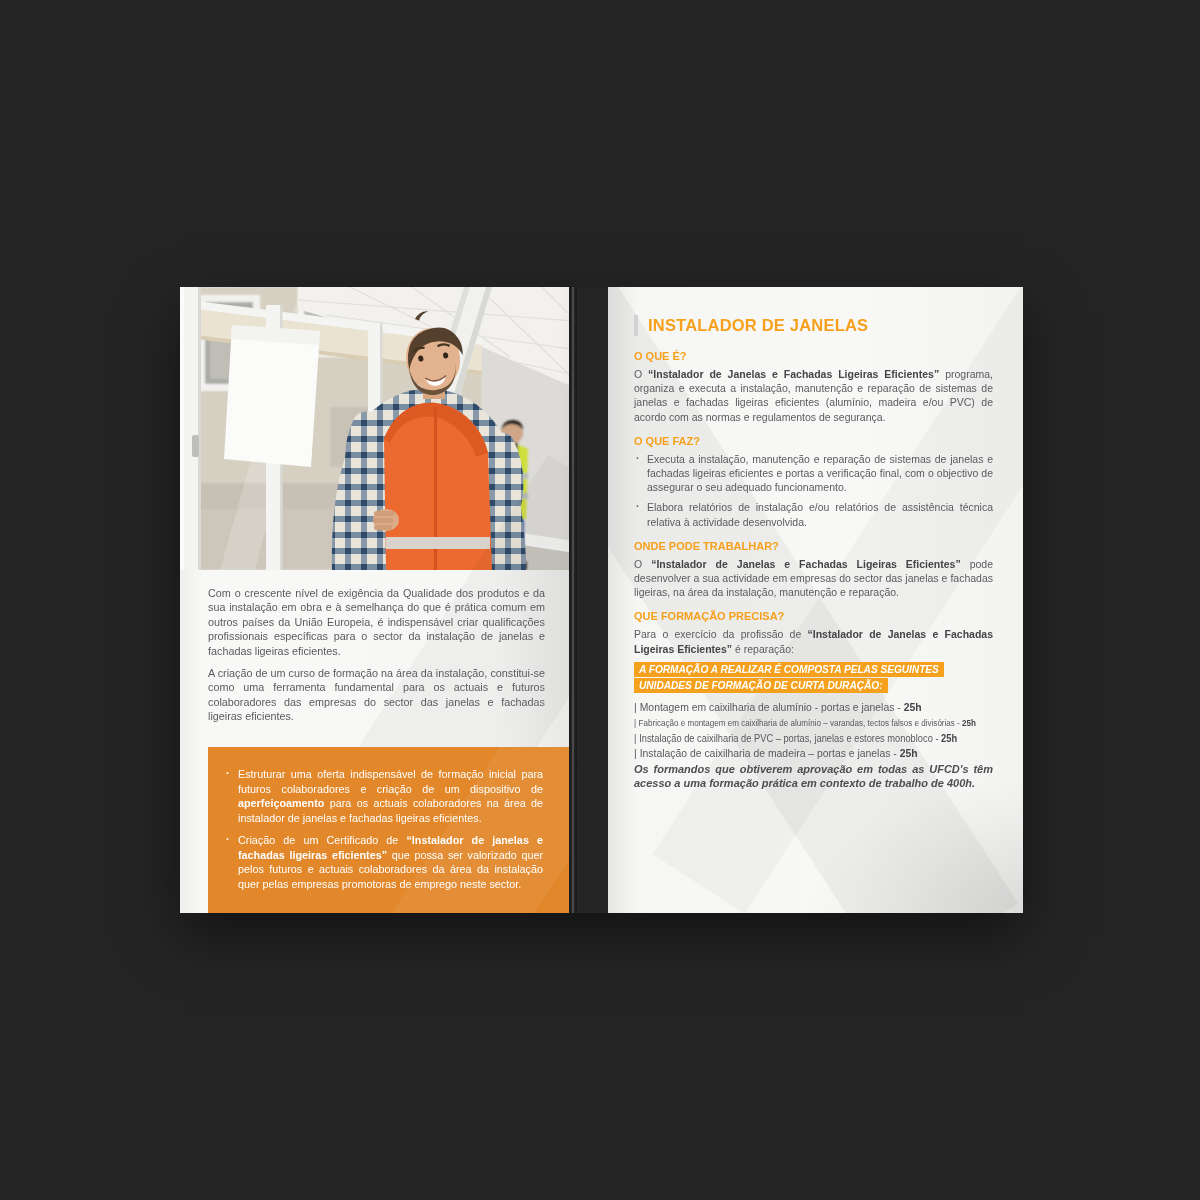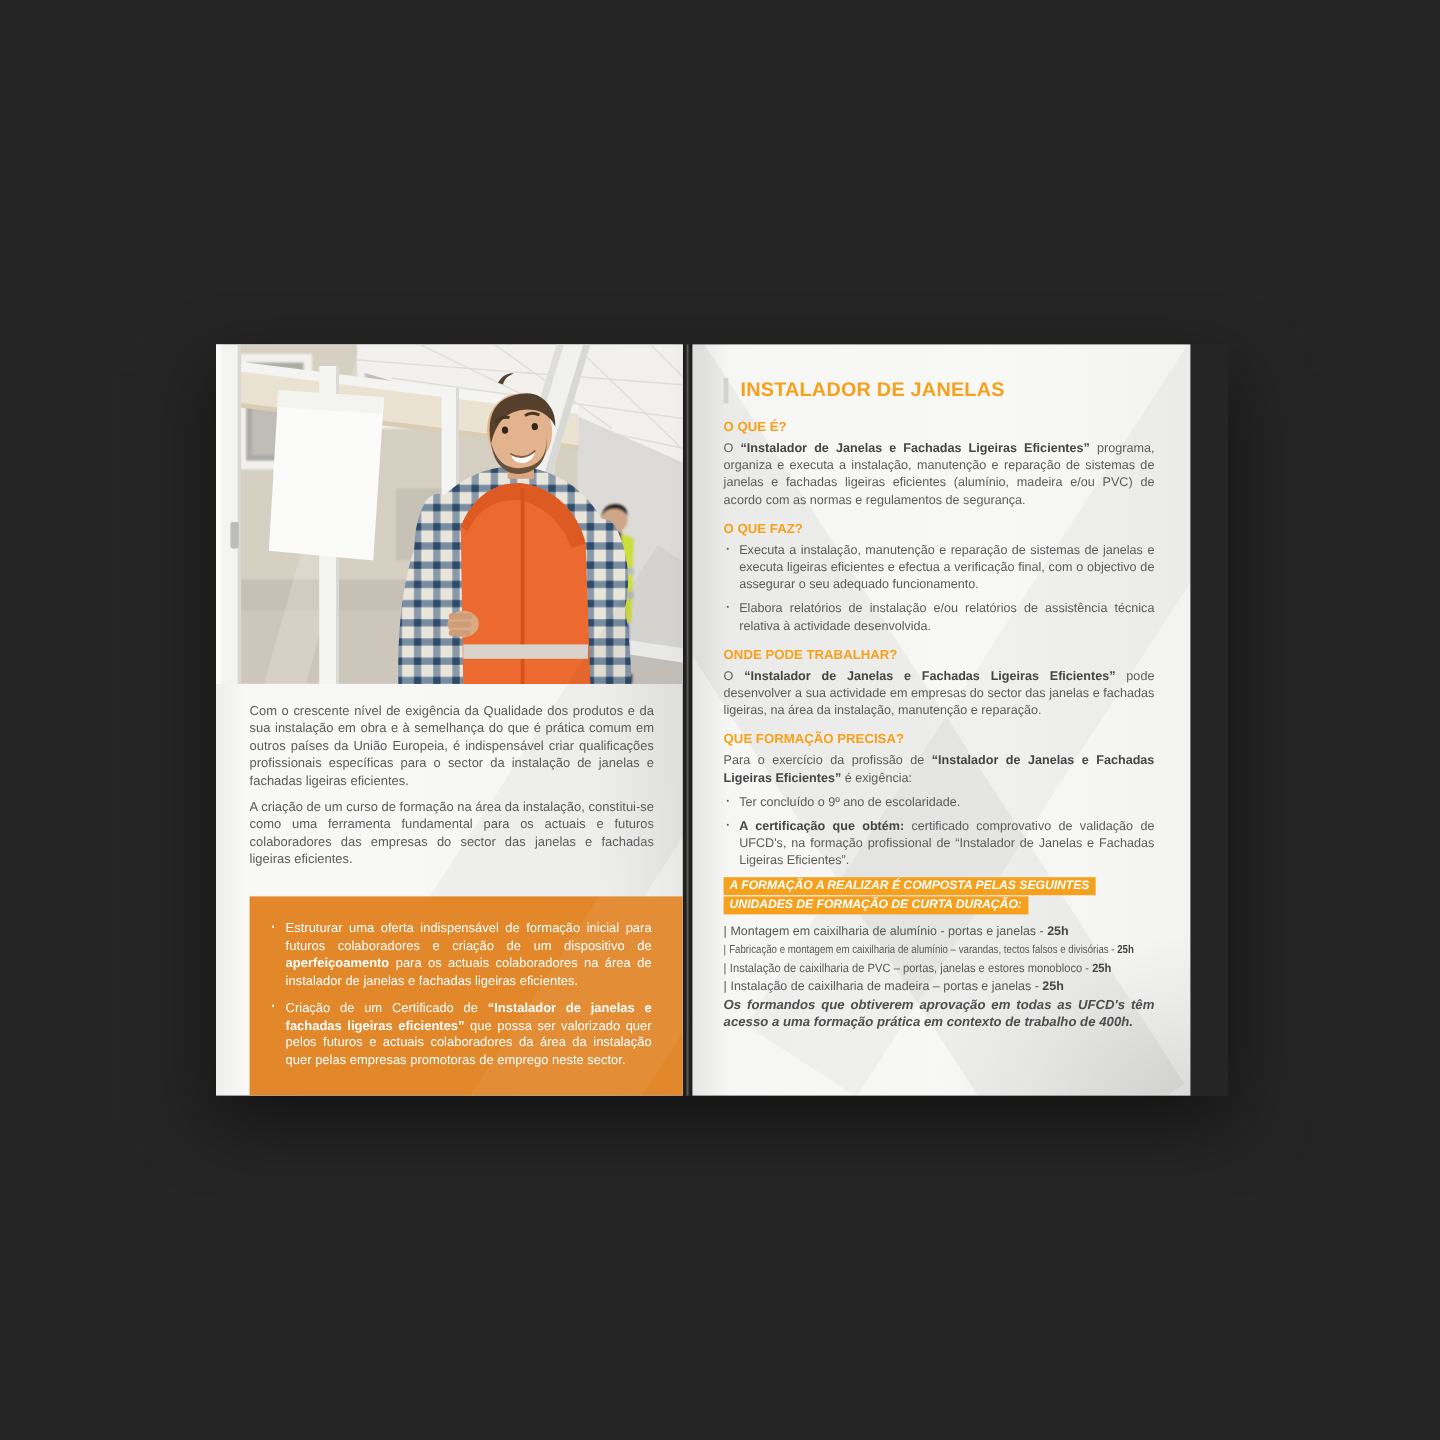"INSTALADOR DE JANELAS" .page.right { margin-left: none -> 31px }
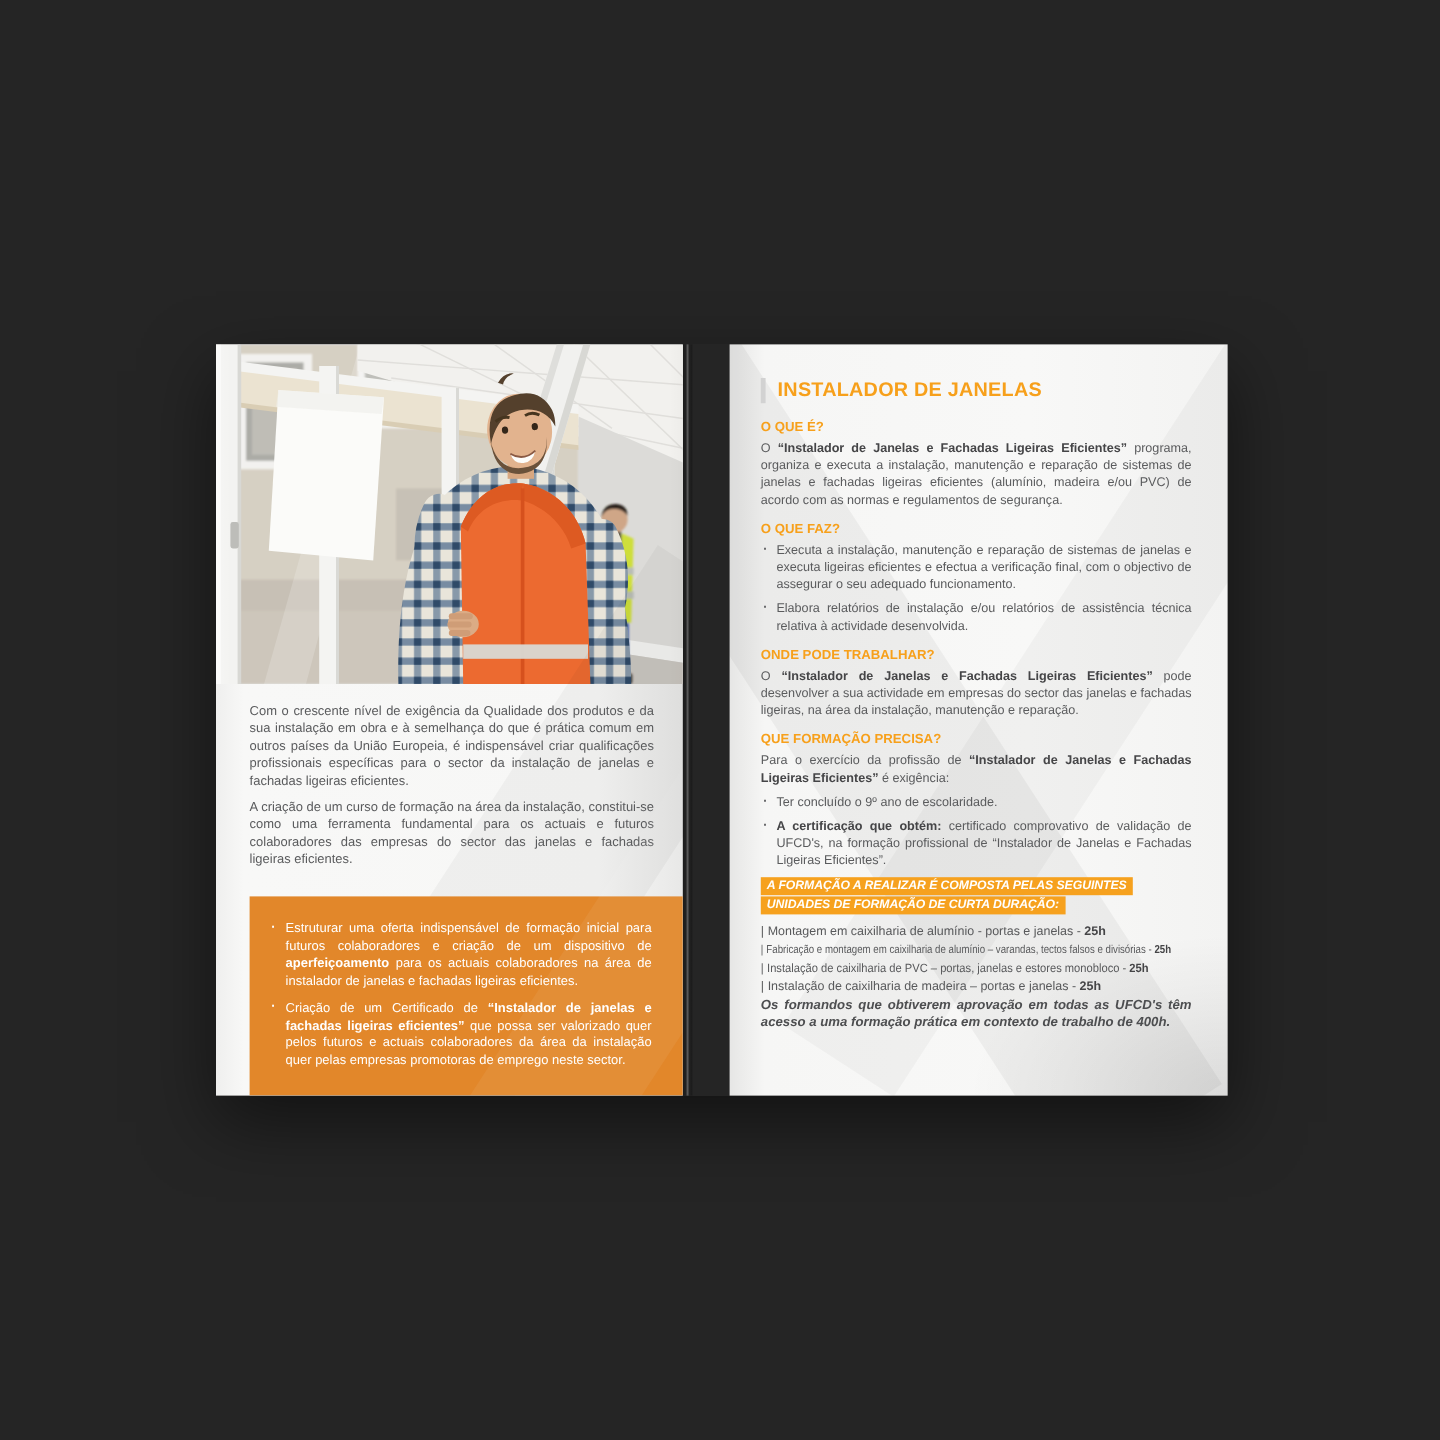"Executa a instalação, manutenção e" li { text: executa ligeiras eficientes e efectua -> fachadas ligeiras eficientes e portas }
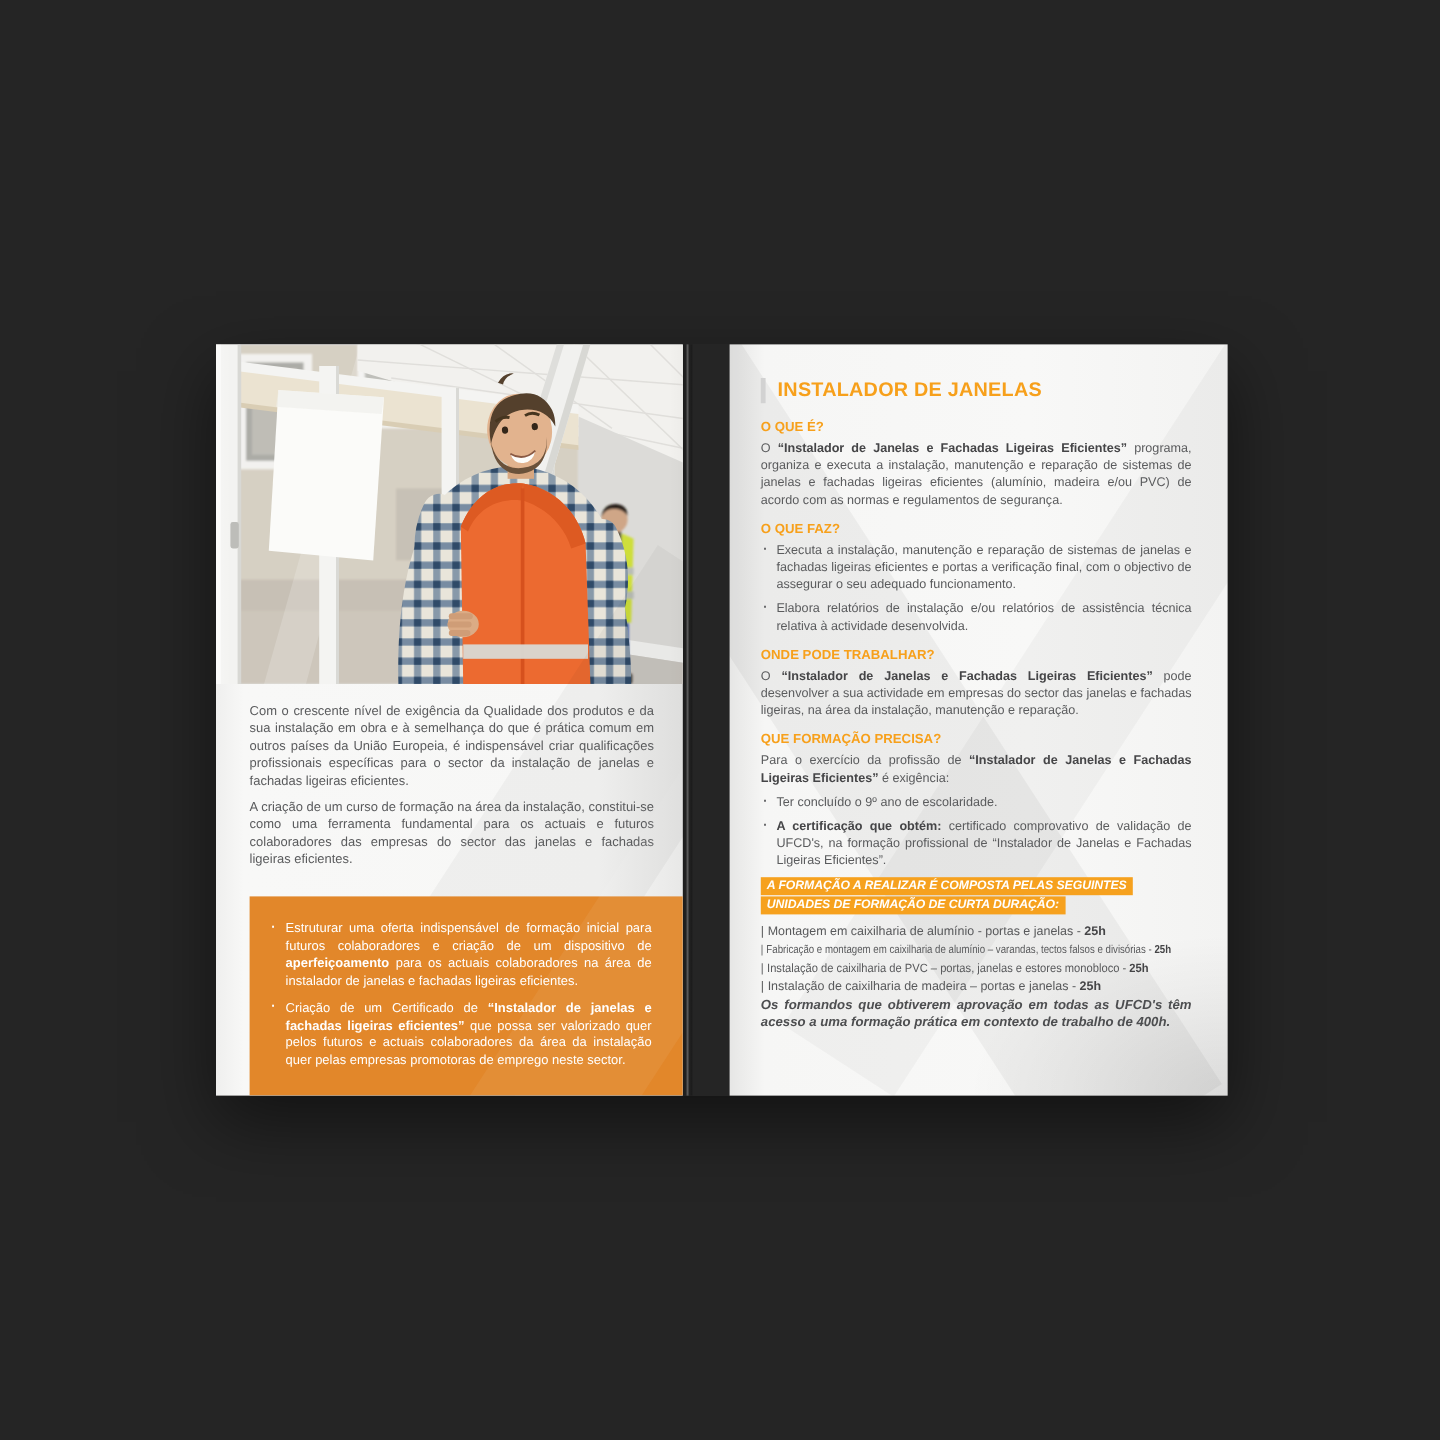"é exigência:" span { text: exigência -> reparação }
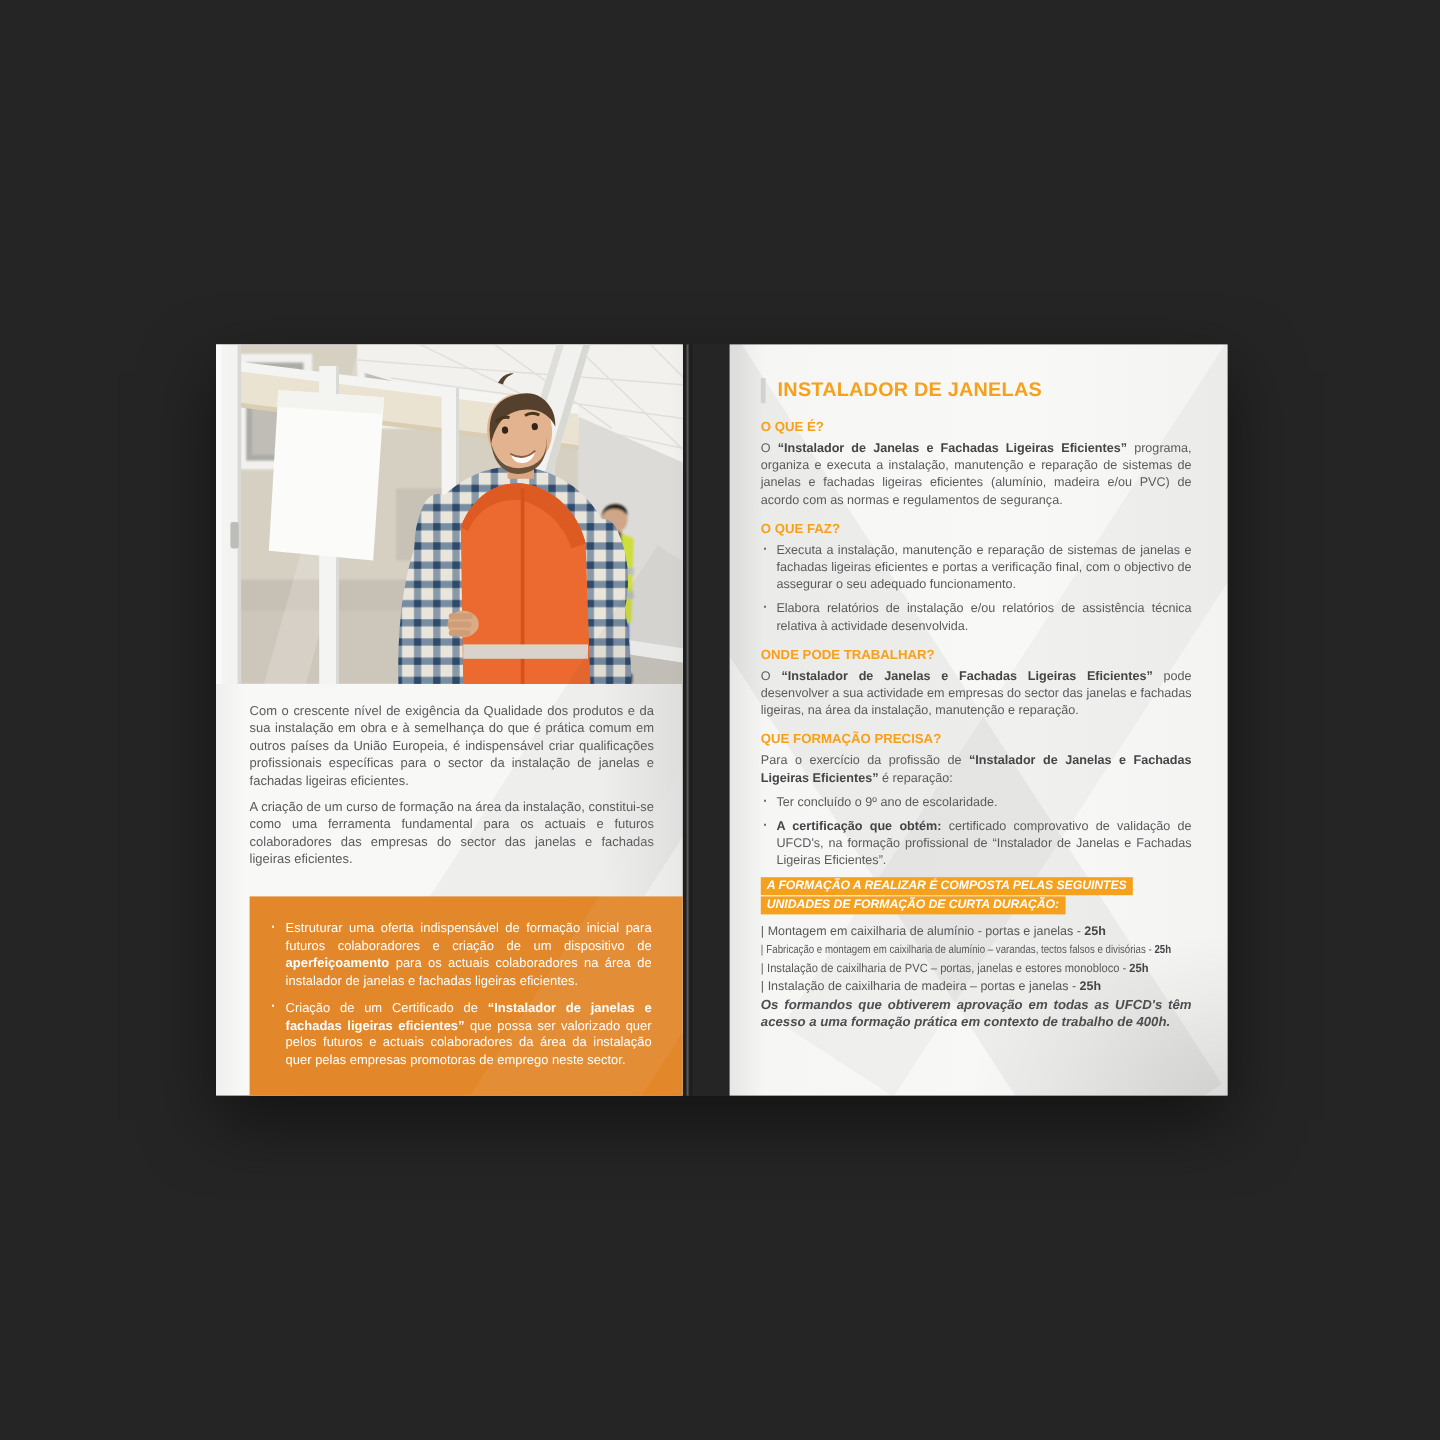"Ter concluído o 9º ano" ul.dots { html: <ul> <li>Ter concluído o 9º ano de escolaridade.</li> <li><b>A certificação que obtém:</b><span> certificado comprovativo de validação de UFCD's, na formação profissional de “Instalador de Janelas e Fachadas Ligeiras Eficientes”.</span></li> </ul> -> none }
